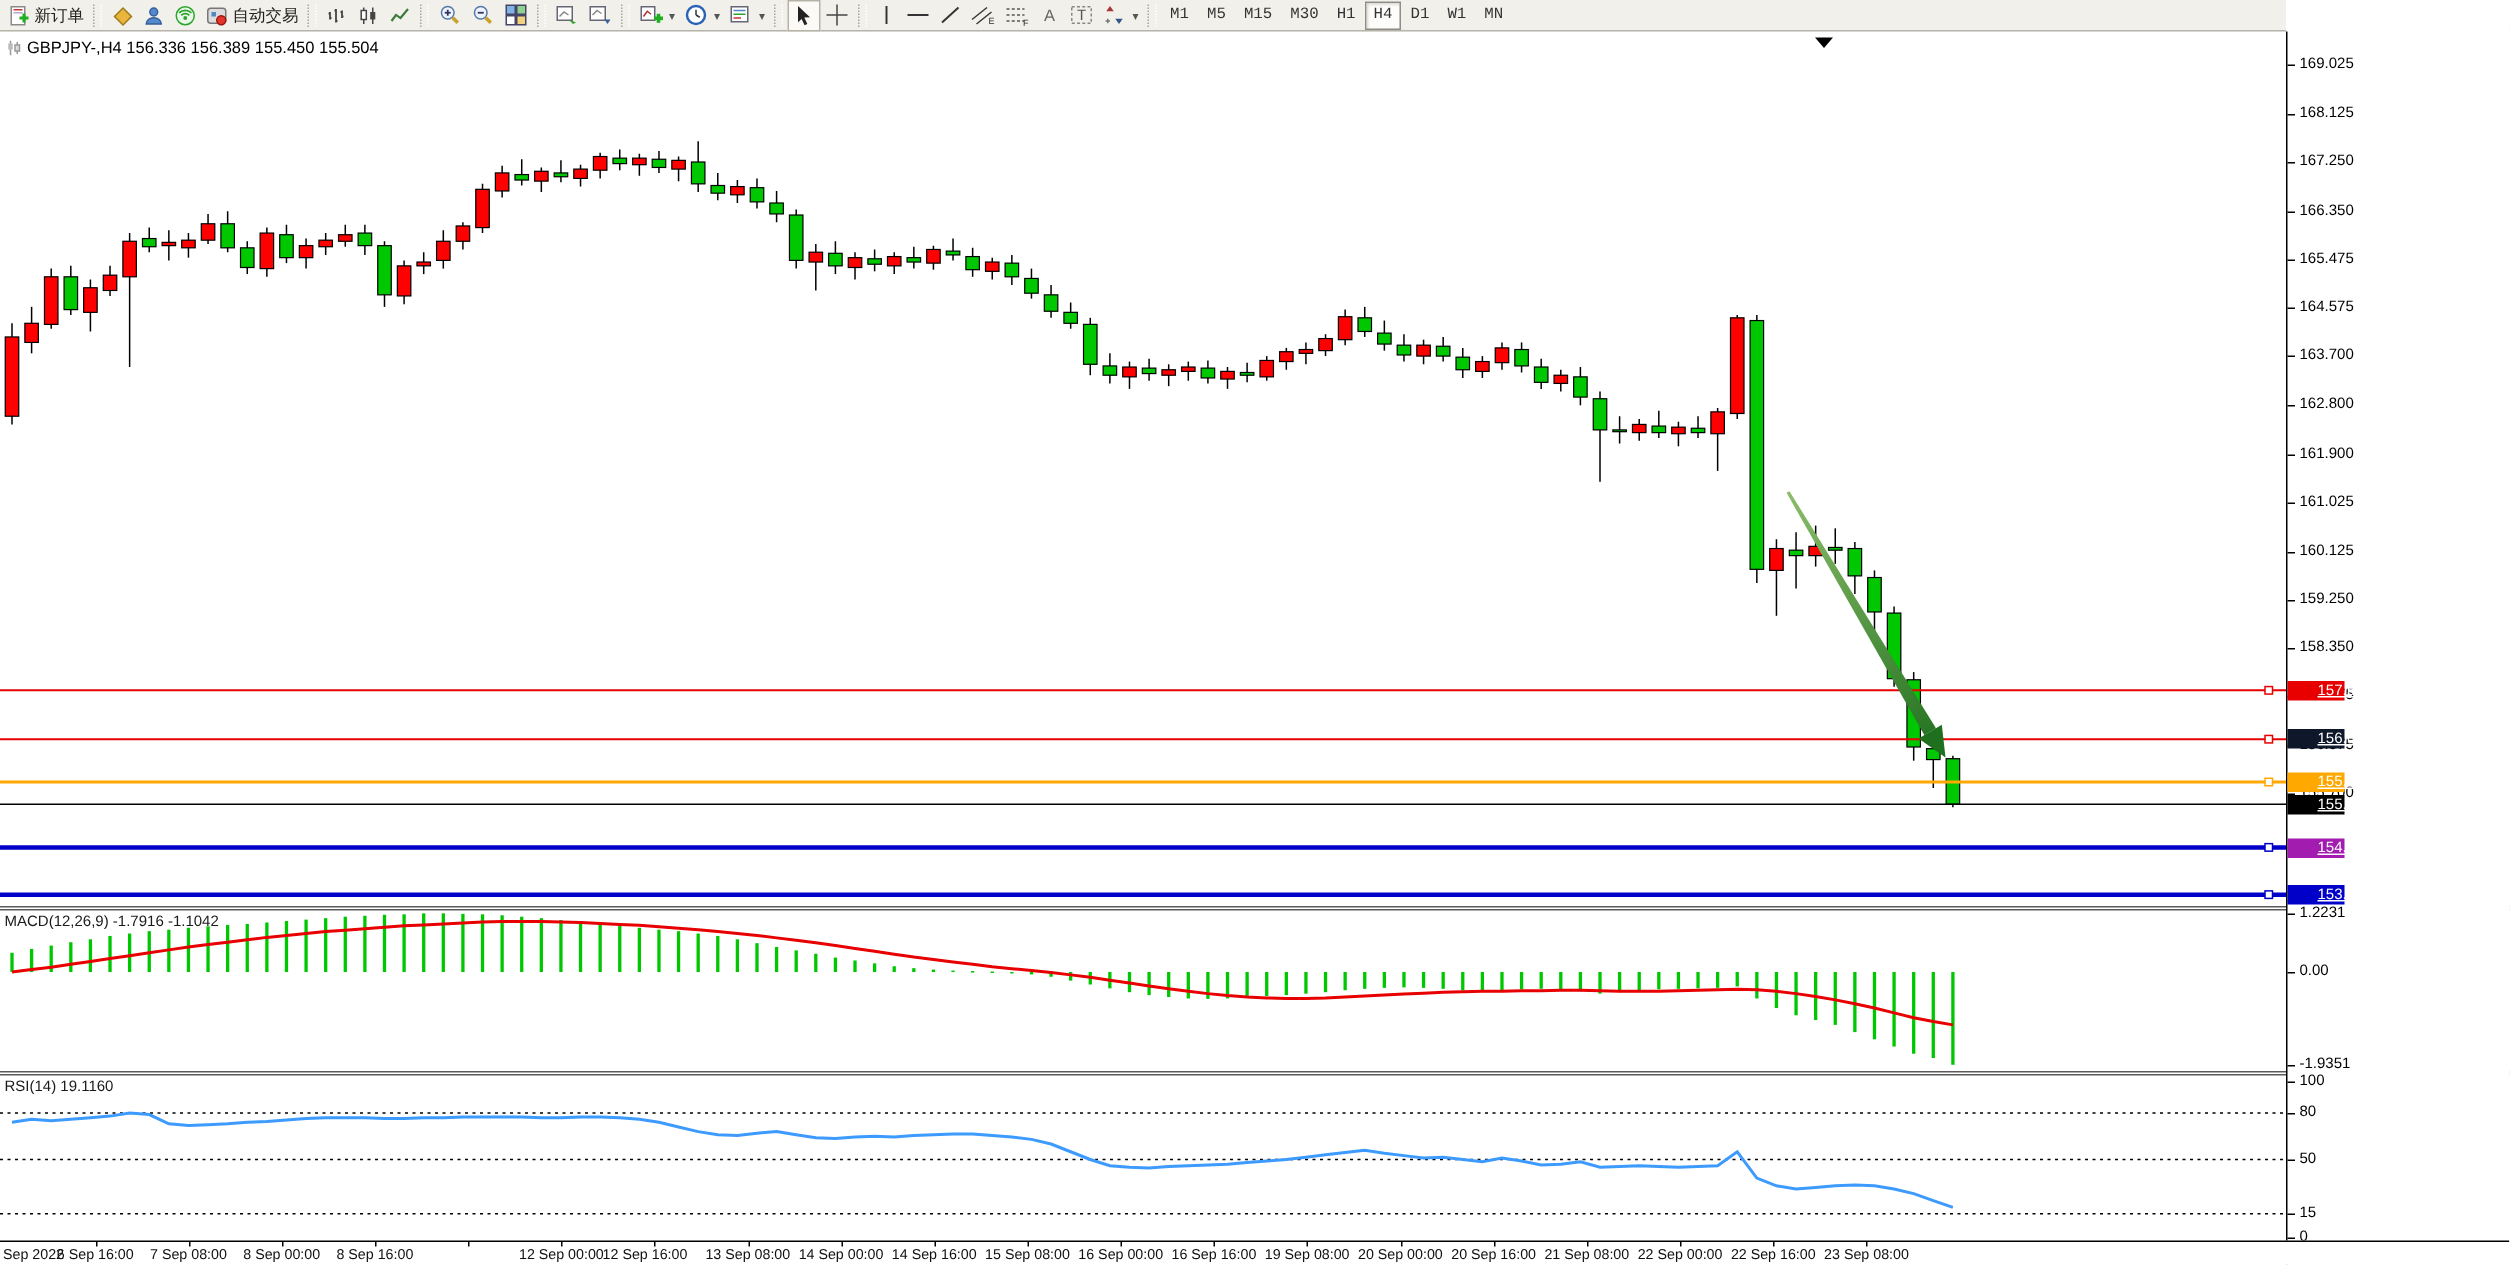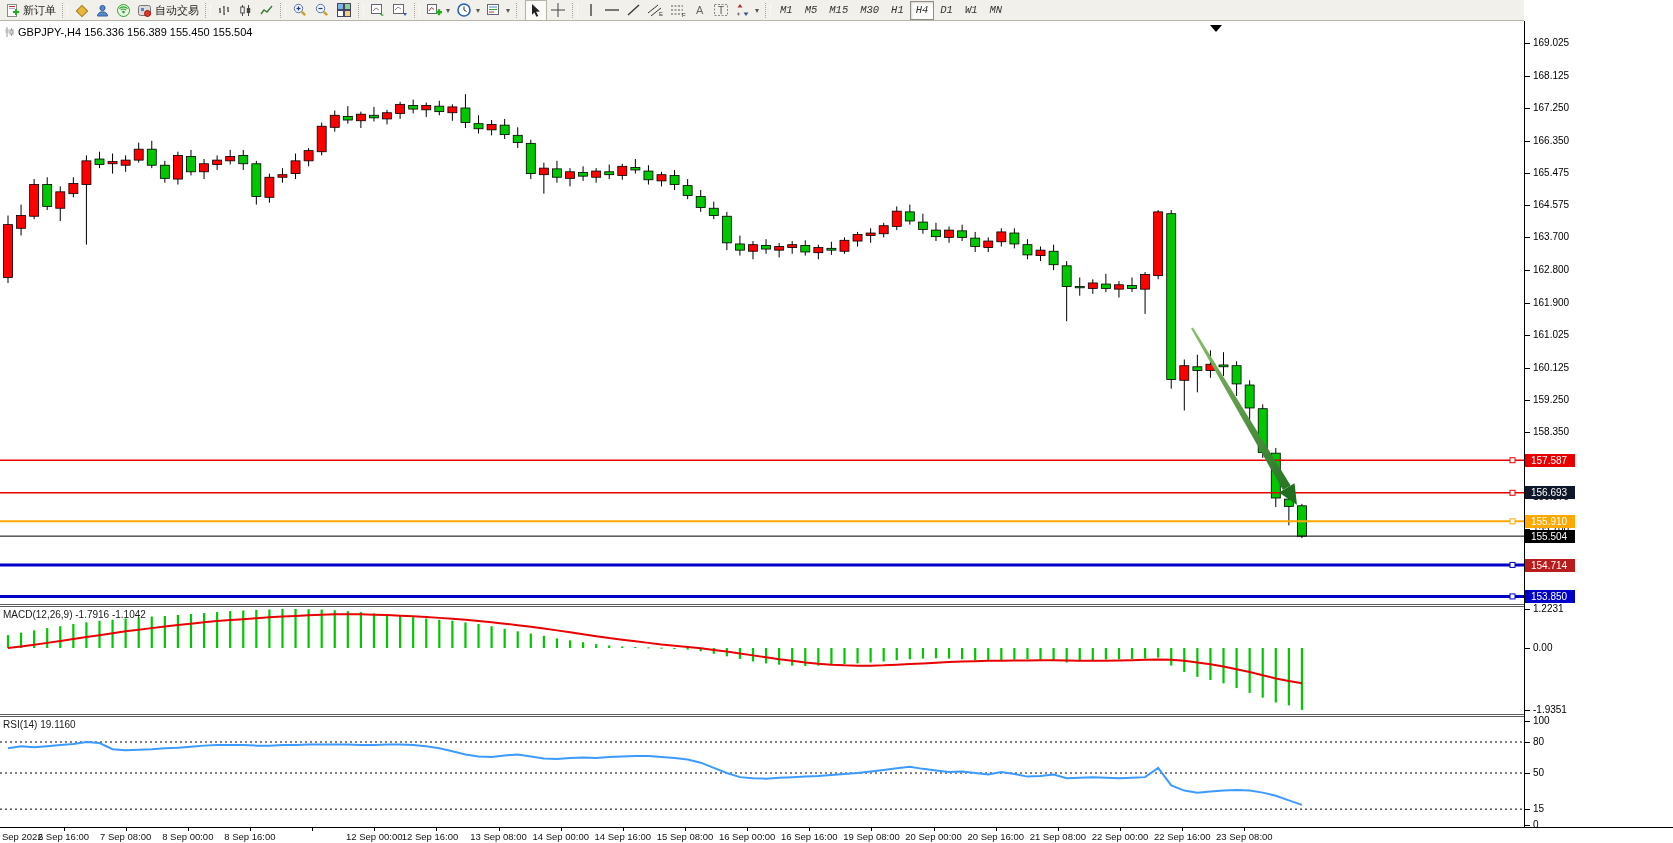"M1" div { font-style: italic -> none }
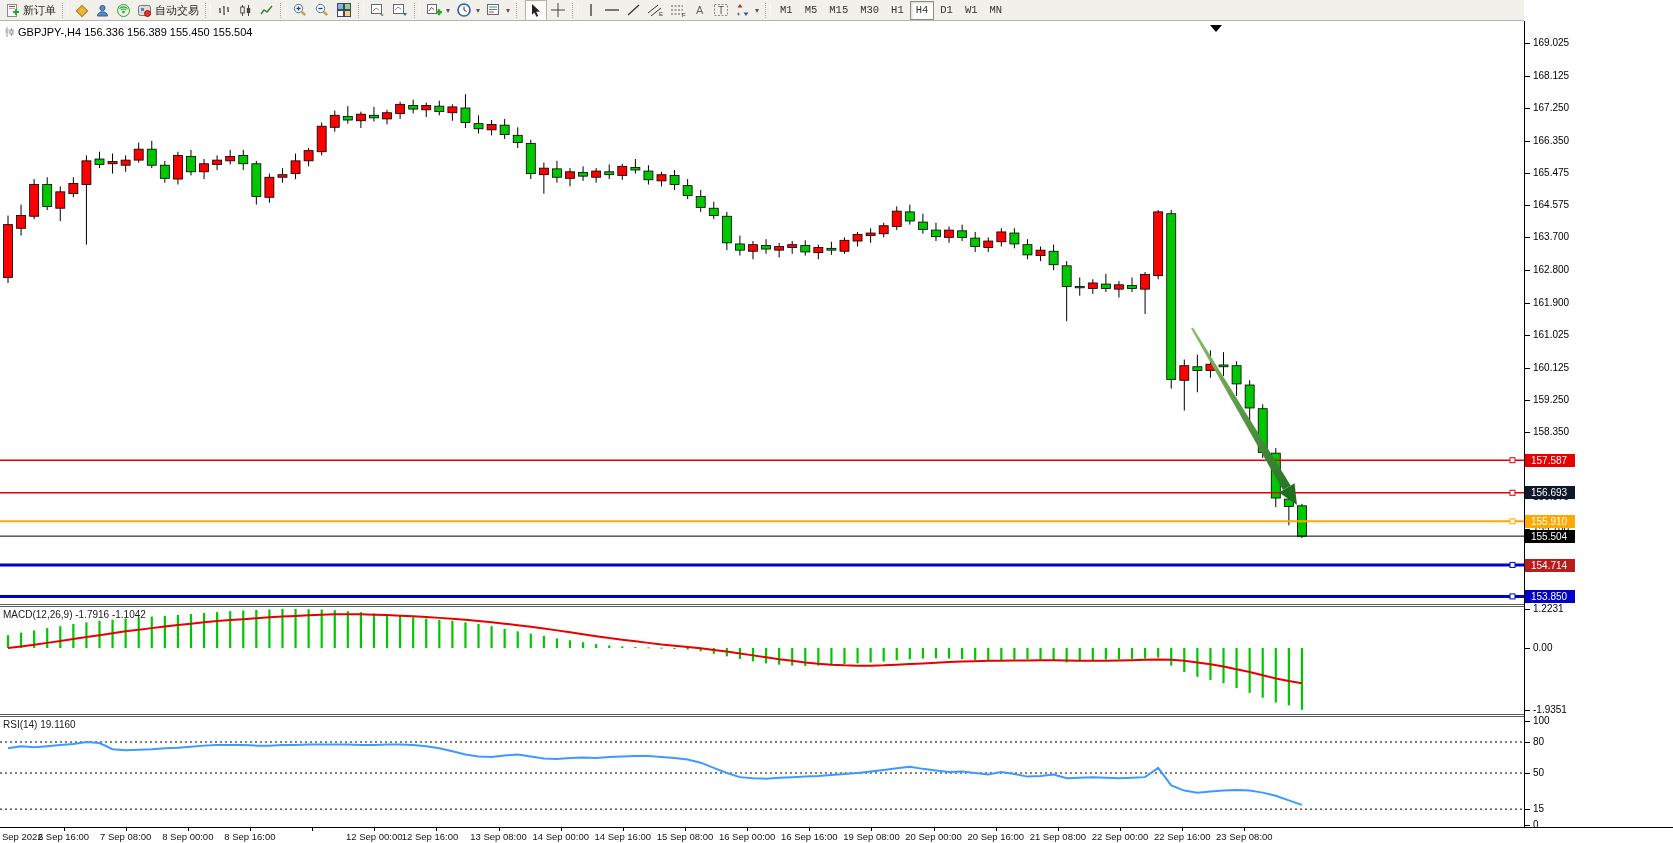"157.587" .line-label { padding-left: 6px -> 20px; text-decoration: none -> underline; width: 50px -> 38px }
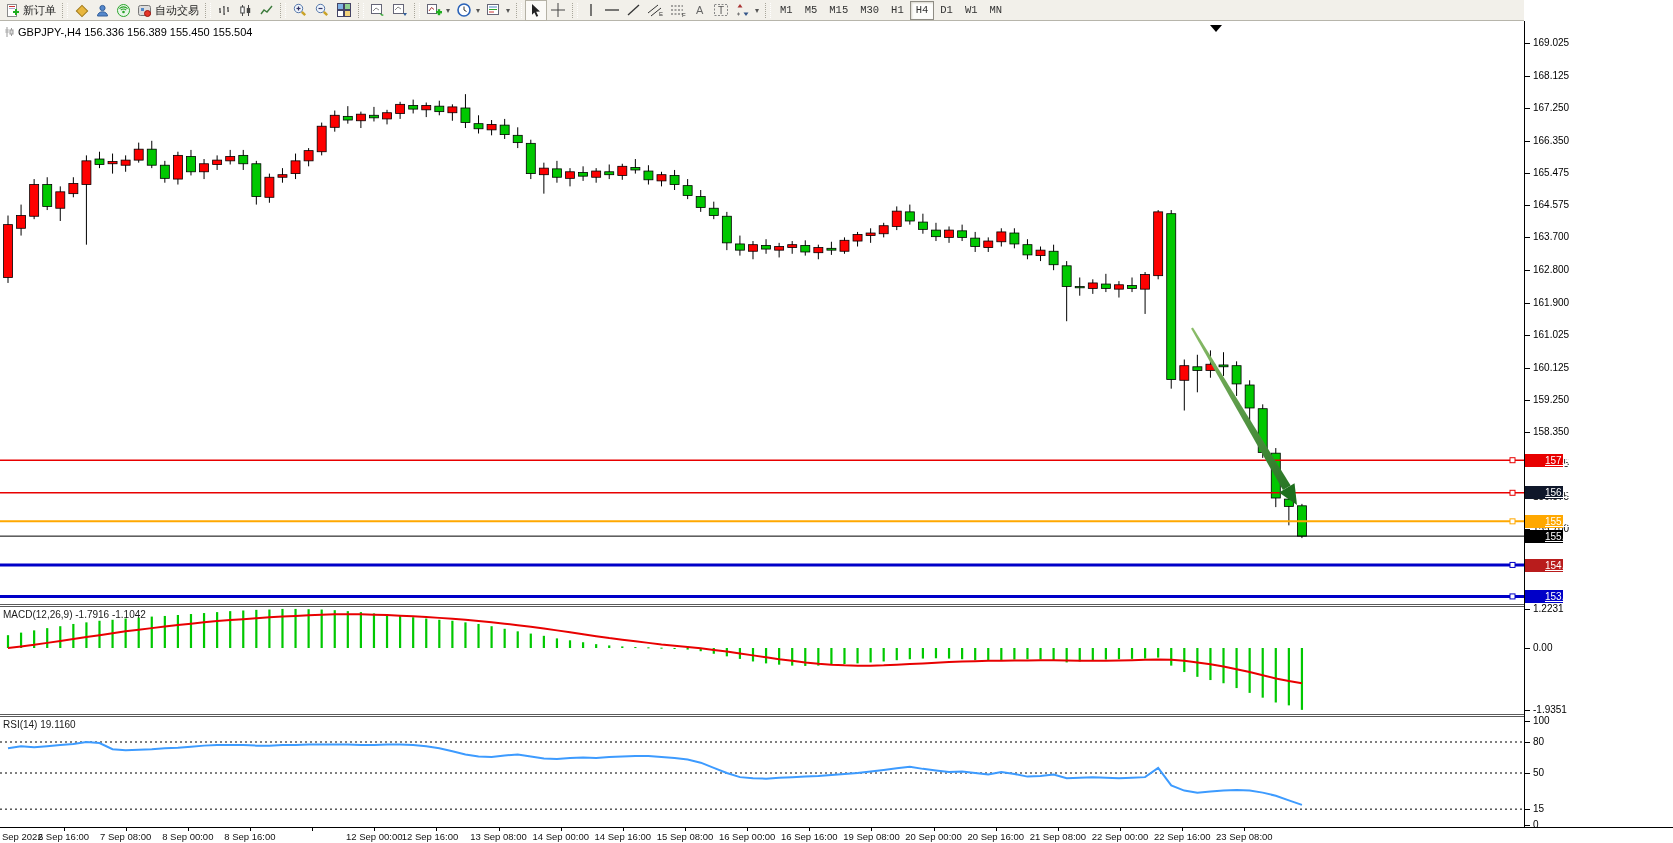"154.714" div.line-label { background: #b91c1c -> #a21caf }
